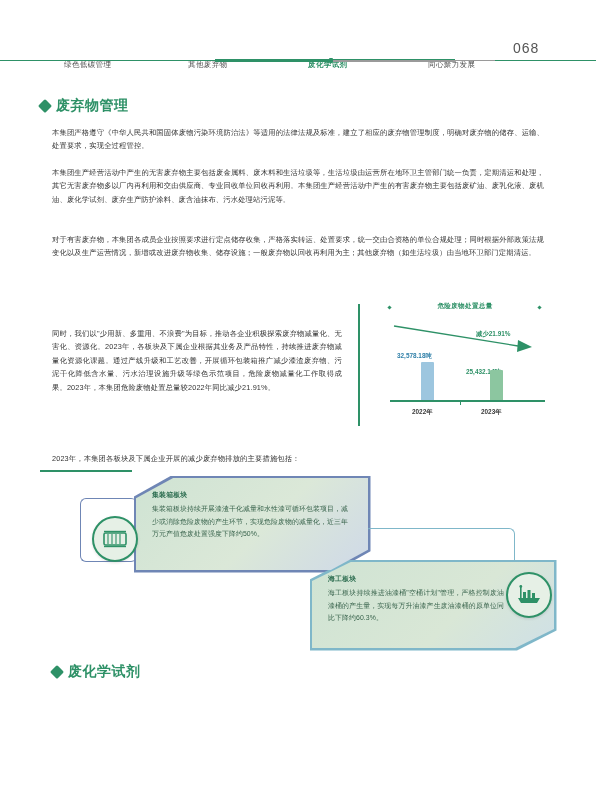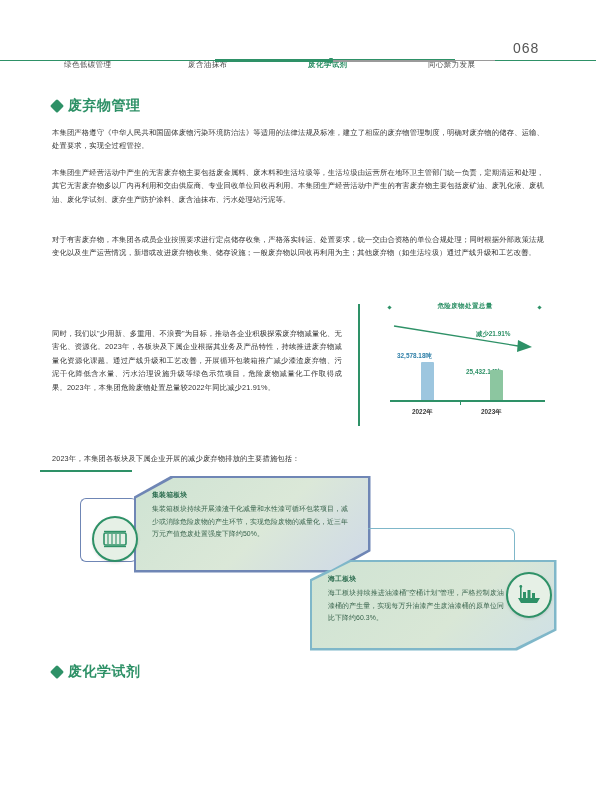"废含油抹布" div.nav-item { text: 废含油抹布 -> 其他废弃物 }
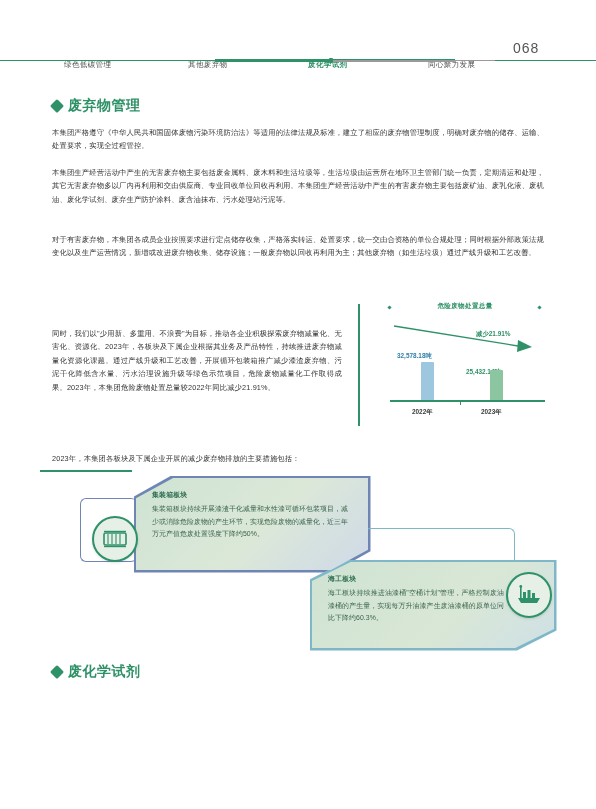"废弃物管理" div.sec-head { left: 52px -> 40px }
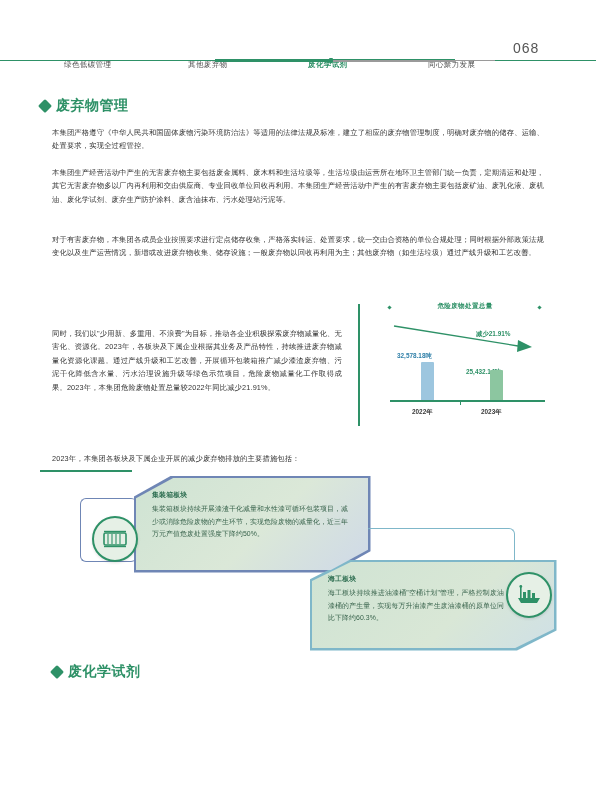"对于有害废弃物，本集团各成员企业按照要求进行定点储存收集，严格落实转运、处置要求" div.para { text: 通过产线升级和工艺改善 -> 由当地环卫部门定期清运 }
